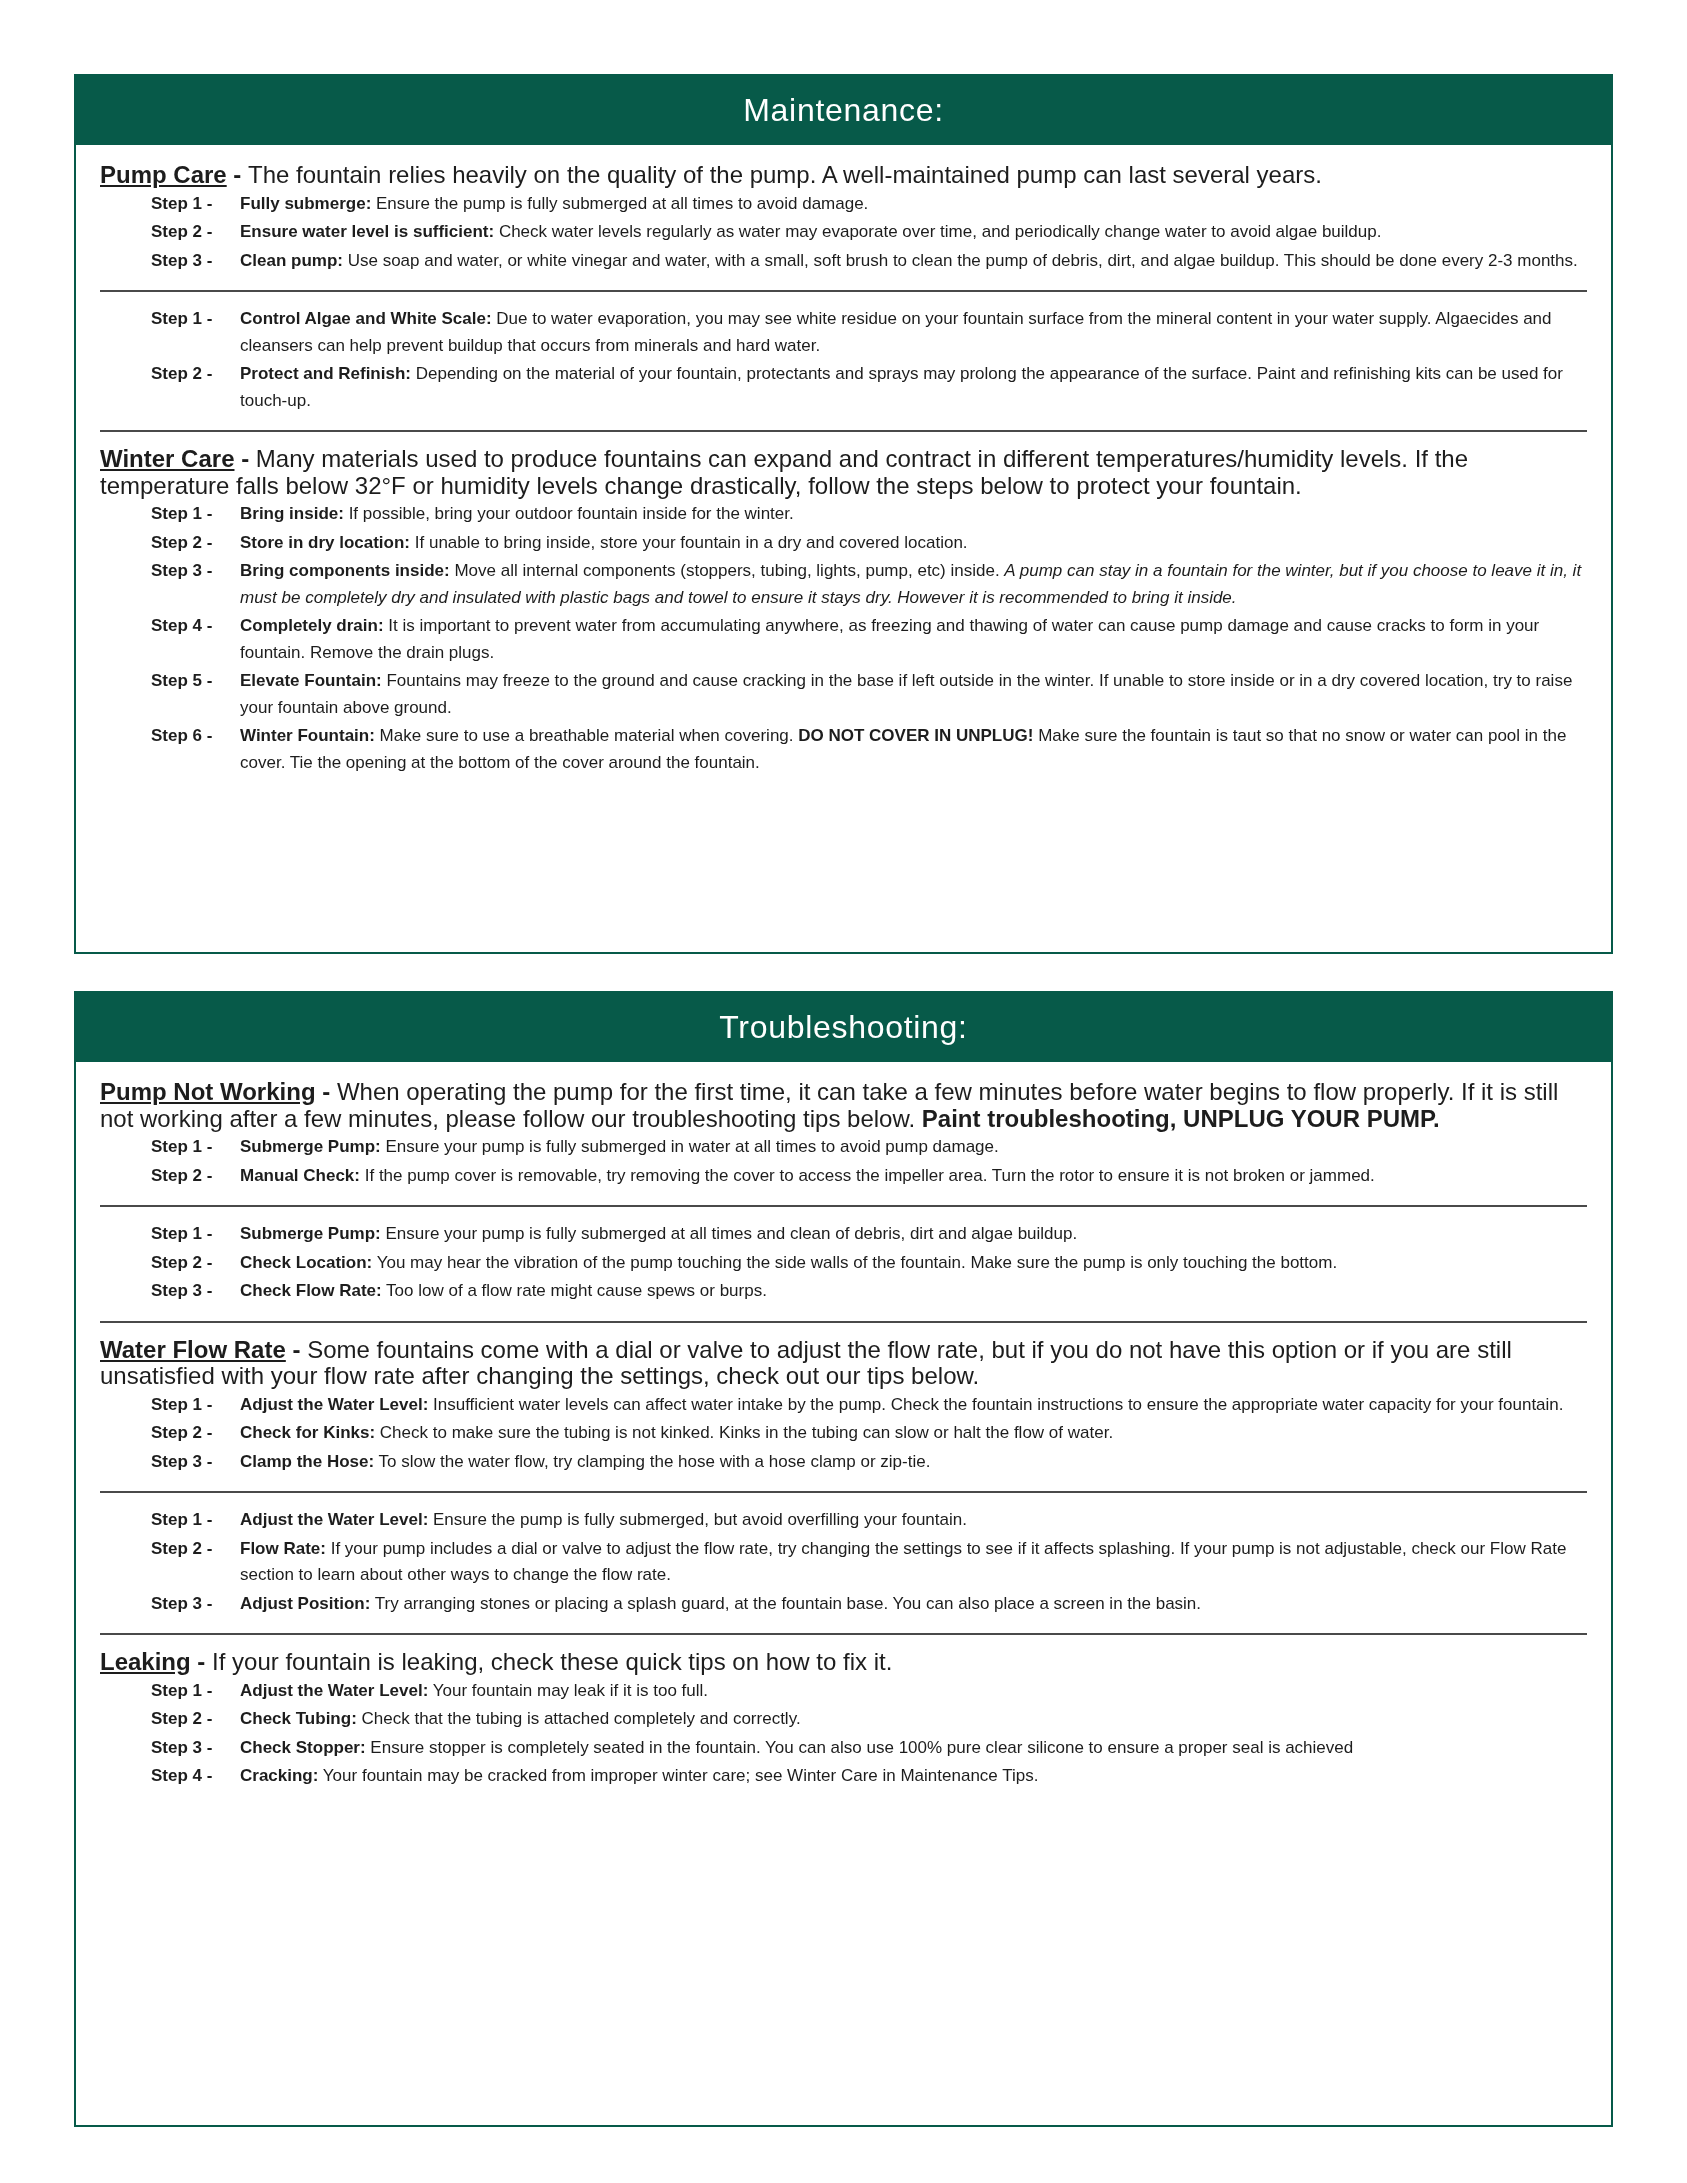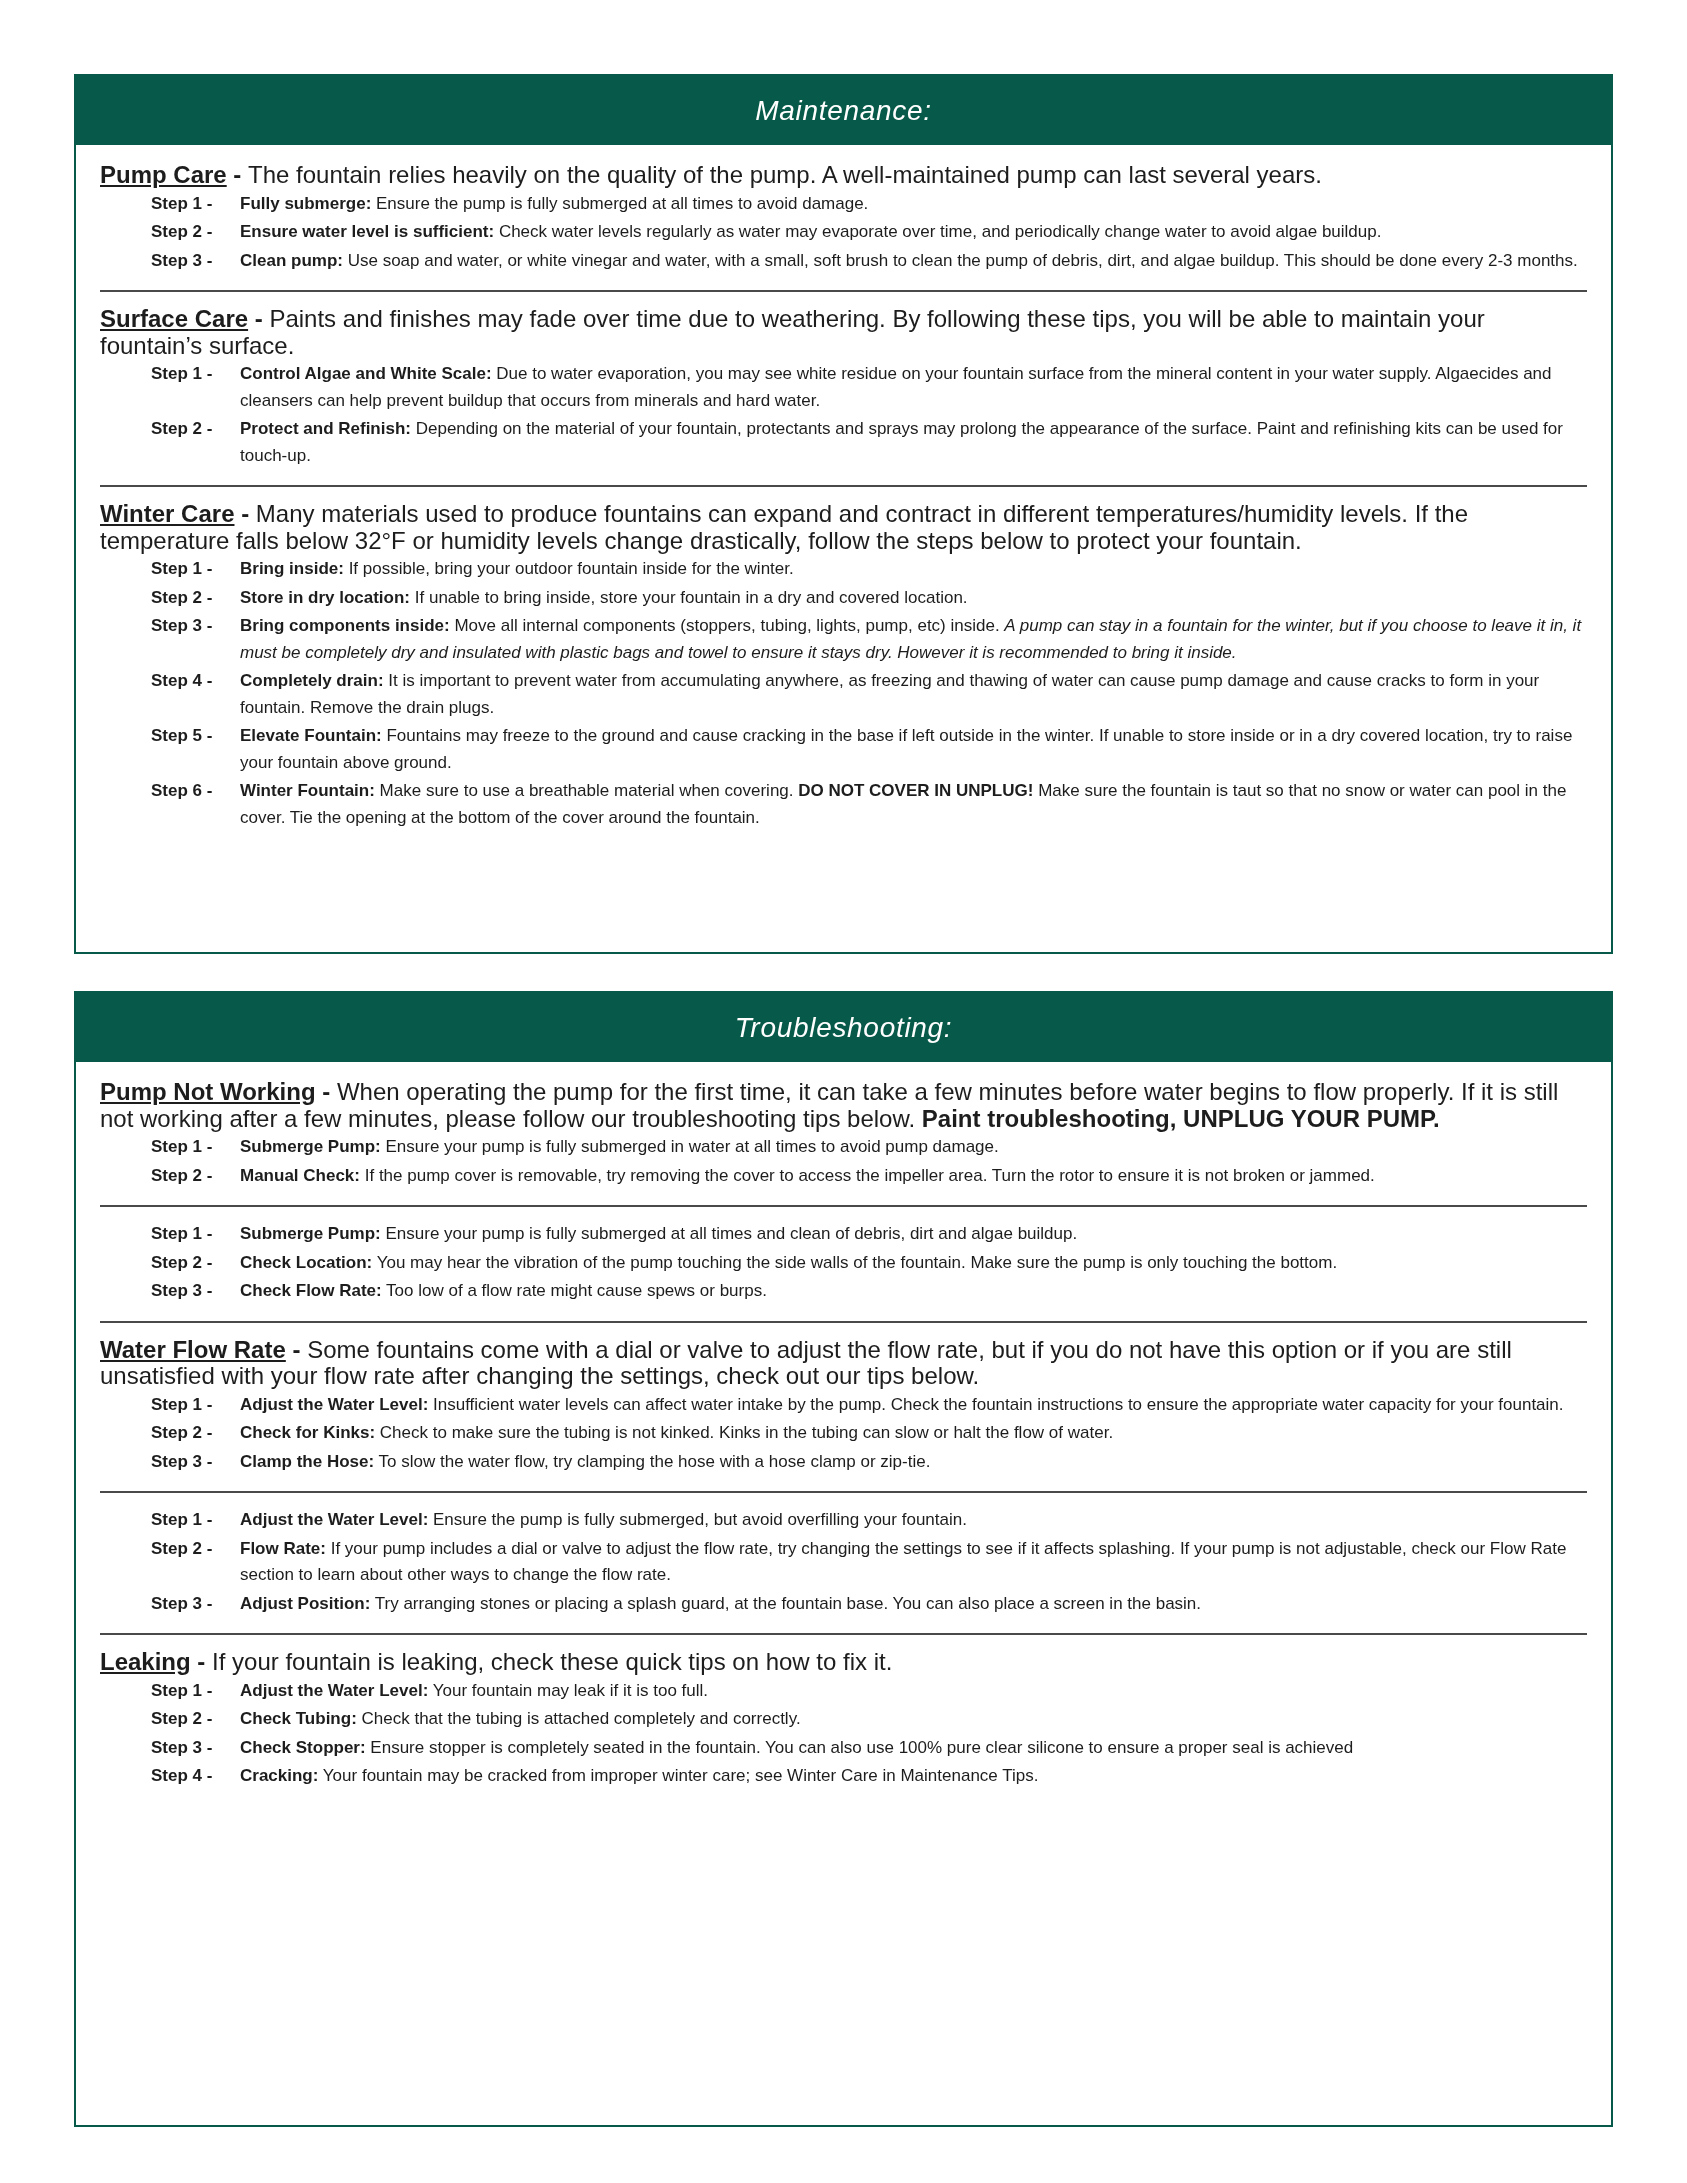"Maintenance:" .bar span { font-size: 28px -> 32px; font-style: italic -> none }
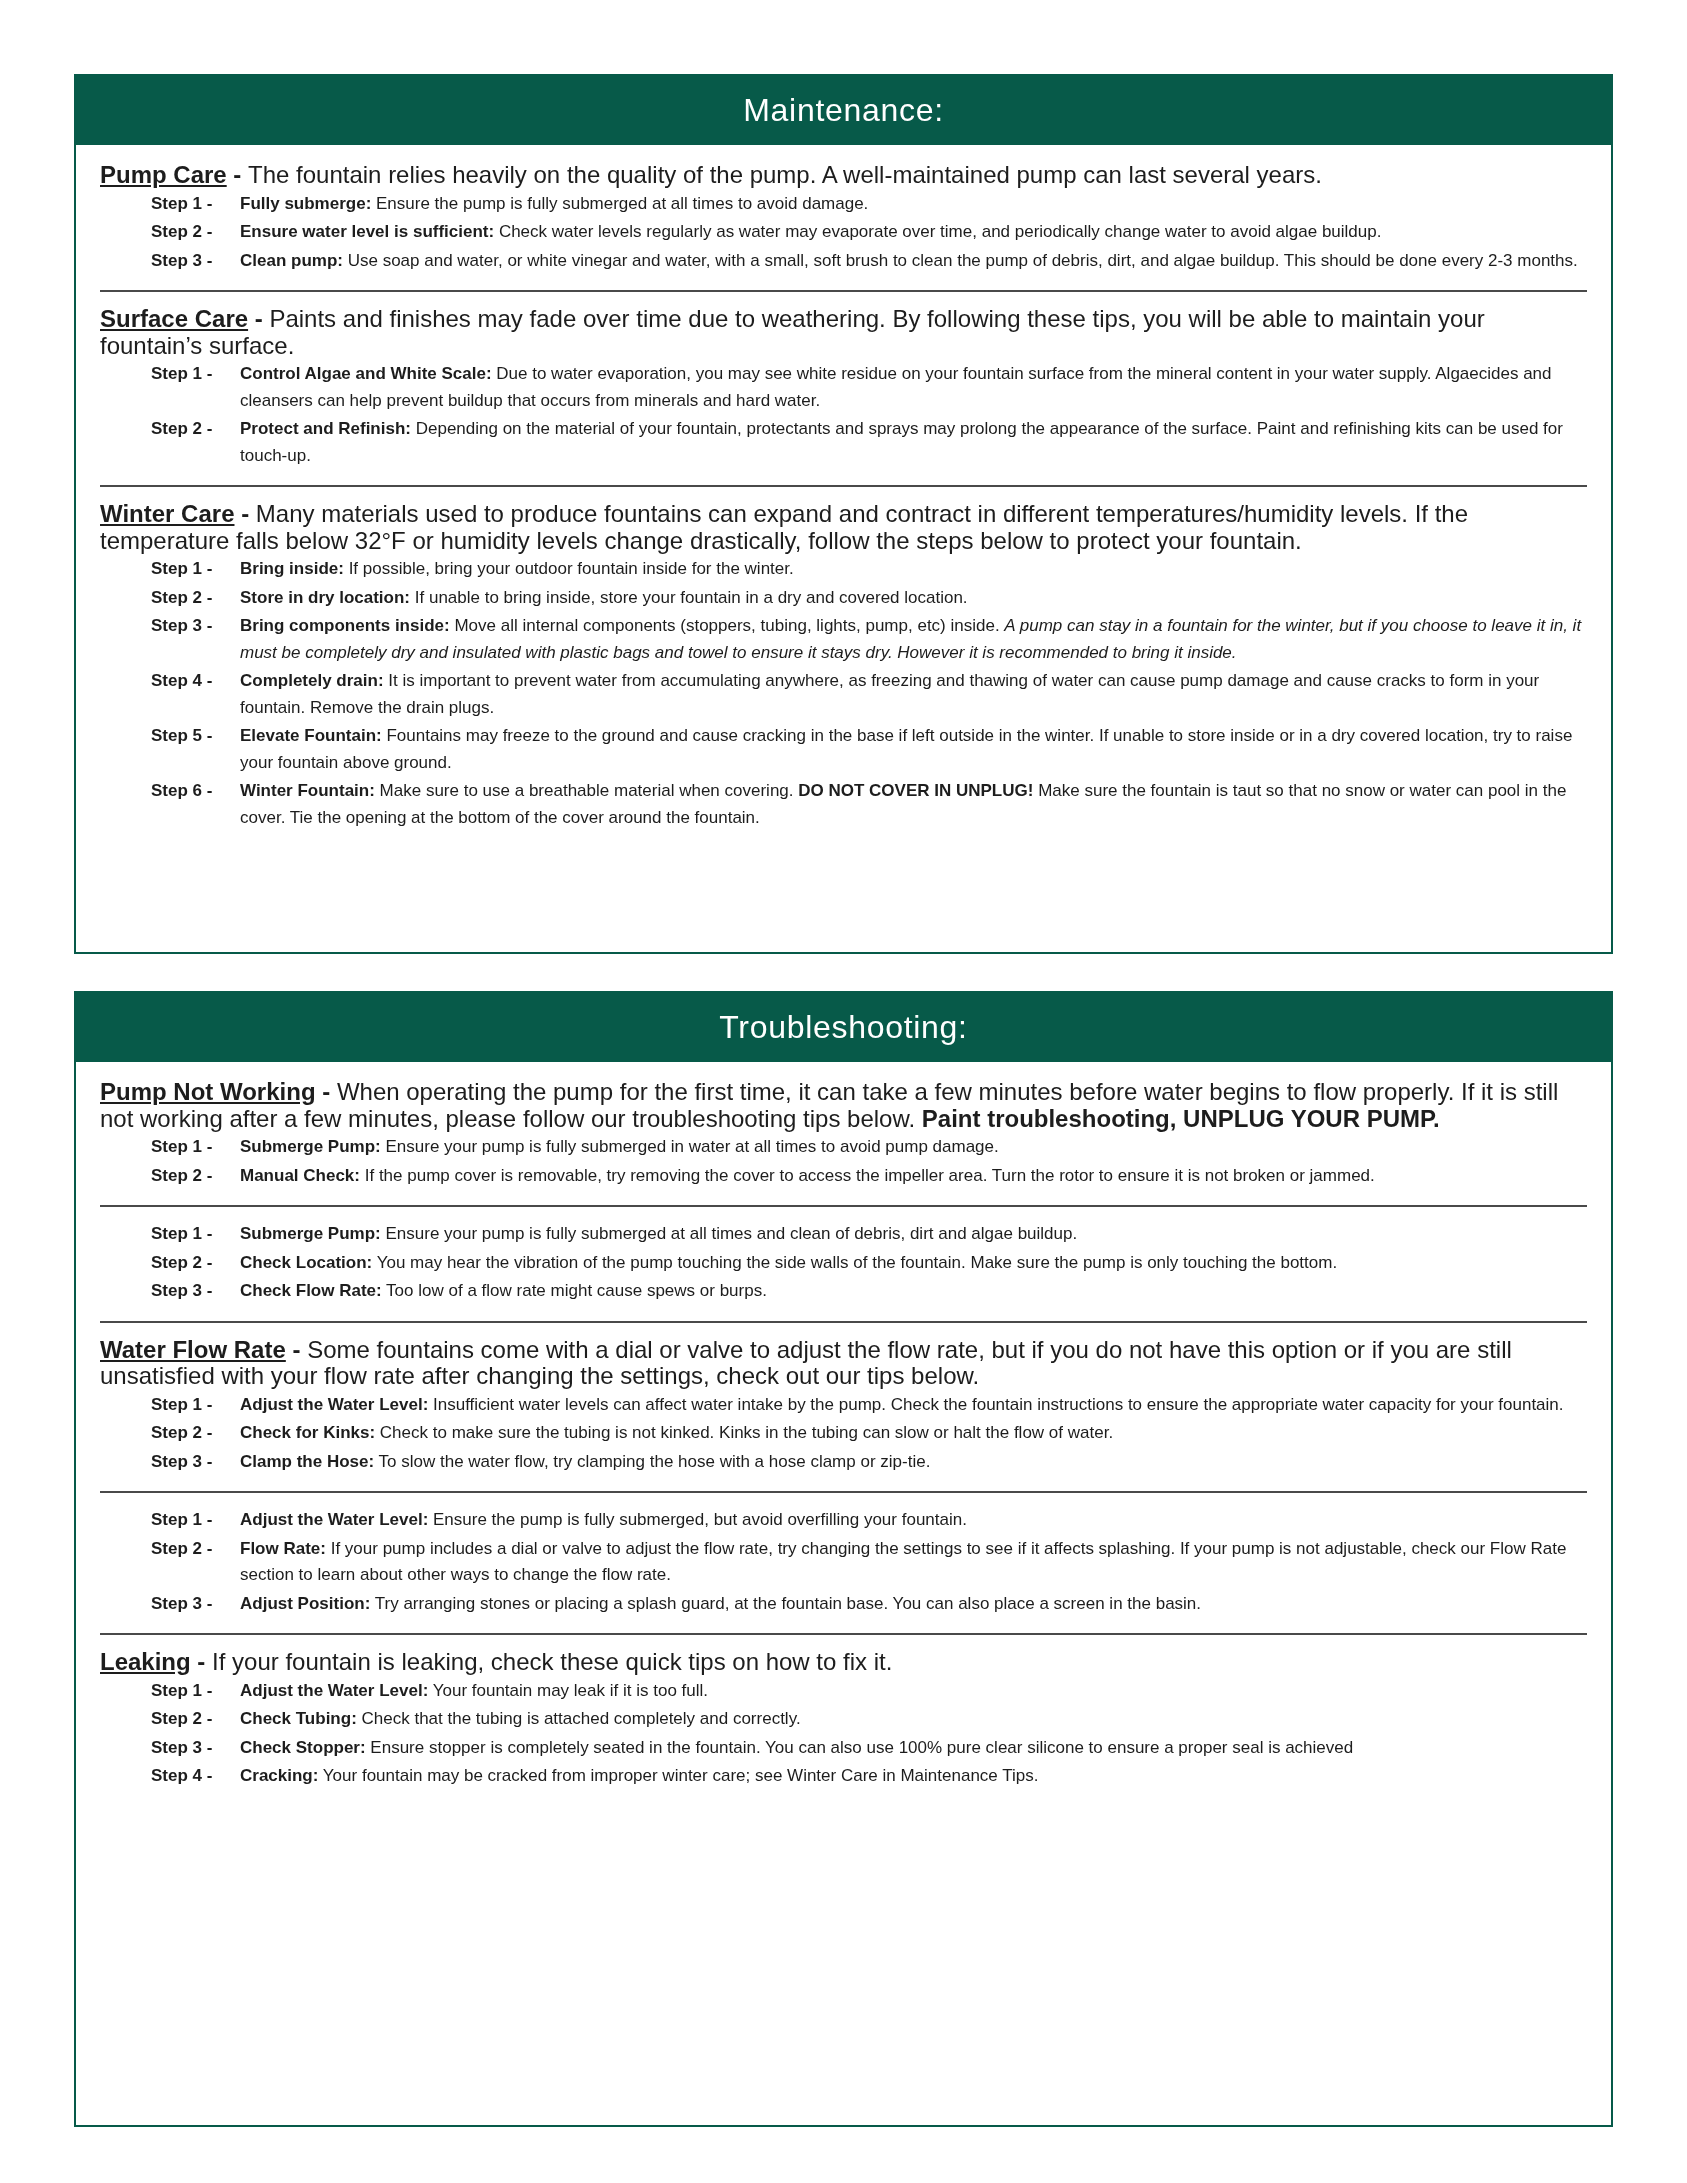"Surface Care - Paints and" p.intro { html: <p><span>Surface Care</span><span> - </span><span>Paints and finishes may fade over time due to weathering. By following these tips, you will be able to maintain your fountain’s surface.</span></p> -> none }
